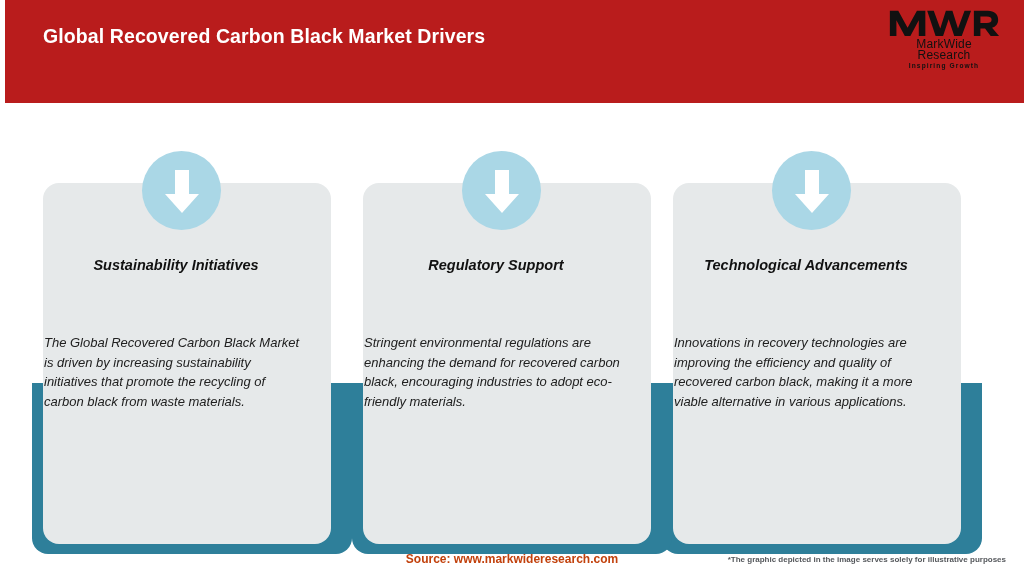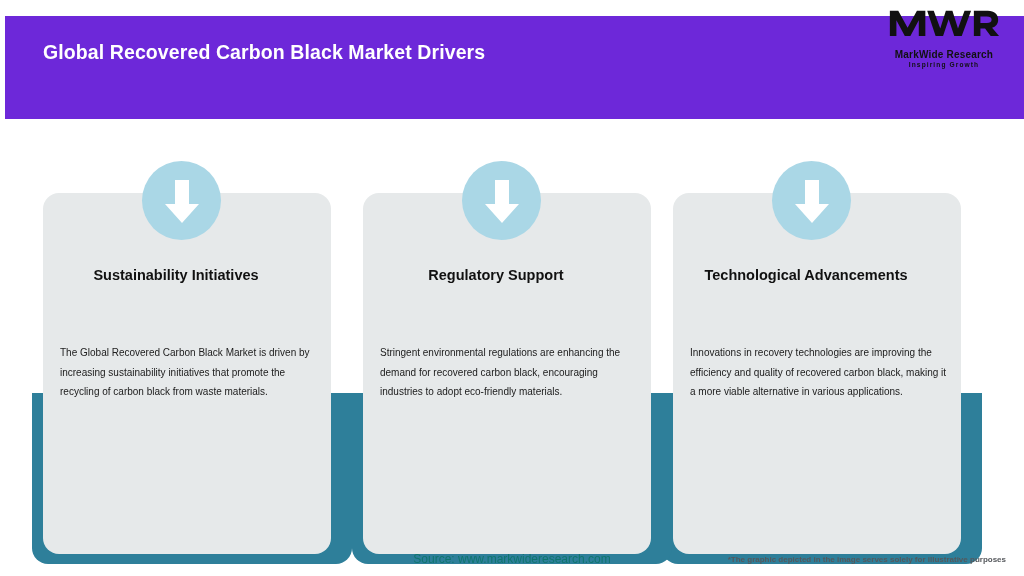"Global Recovered Carbon Black Market" .header-bar { background: #6d28d9 -> #b91c1c; top: 16px -> 0 }
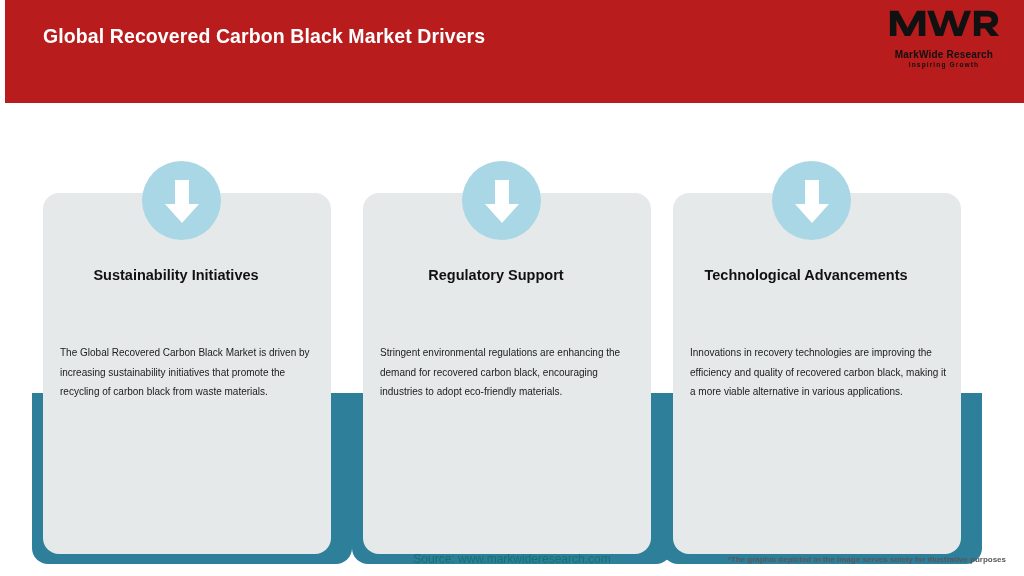"MarkWide Research" .logo-name { font-size: 10px -> 12px; font-weight: bold -> normal; margin-top: 11px -> 1px }
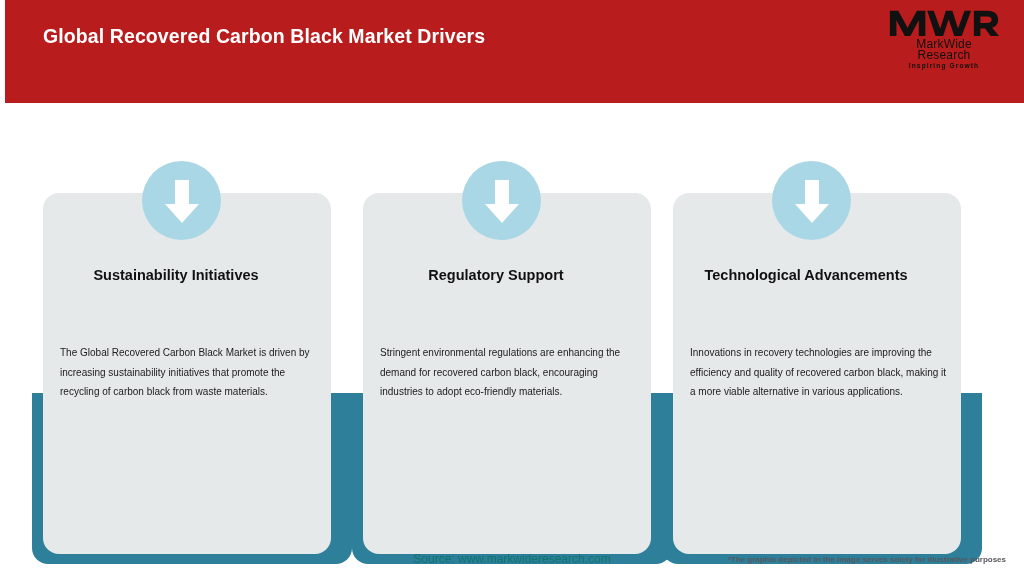"Sustainability Initiatives" .card { font-style: none -> italic; top: 18px -> 8px }
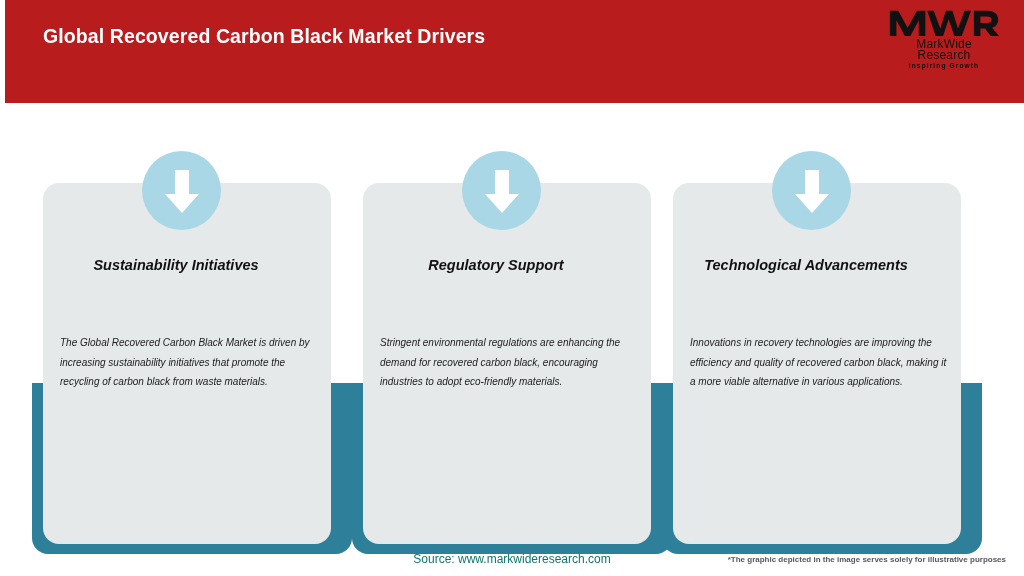"The Global Recovered Carbon Black" .card-text { font-size: 10px -> 13px; padding-left: 16px -> none }
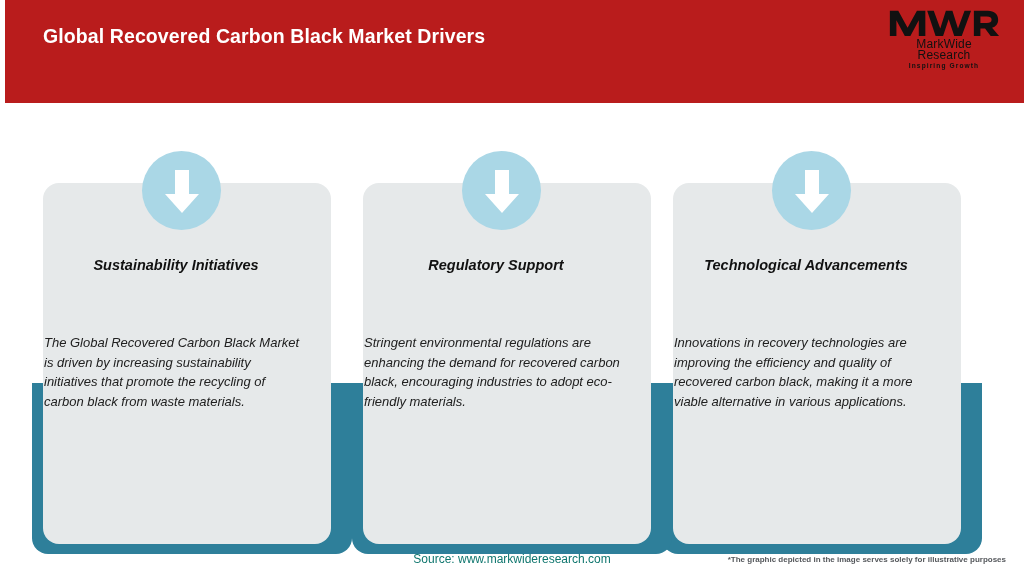"Source: www.markwideresearch.com" .footer-source { color: #0f766e -> #c2410c; font-weight: normal -> bold }
